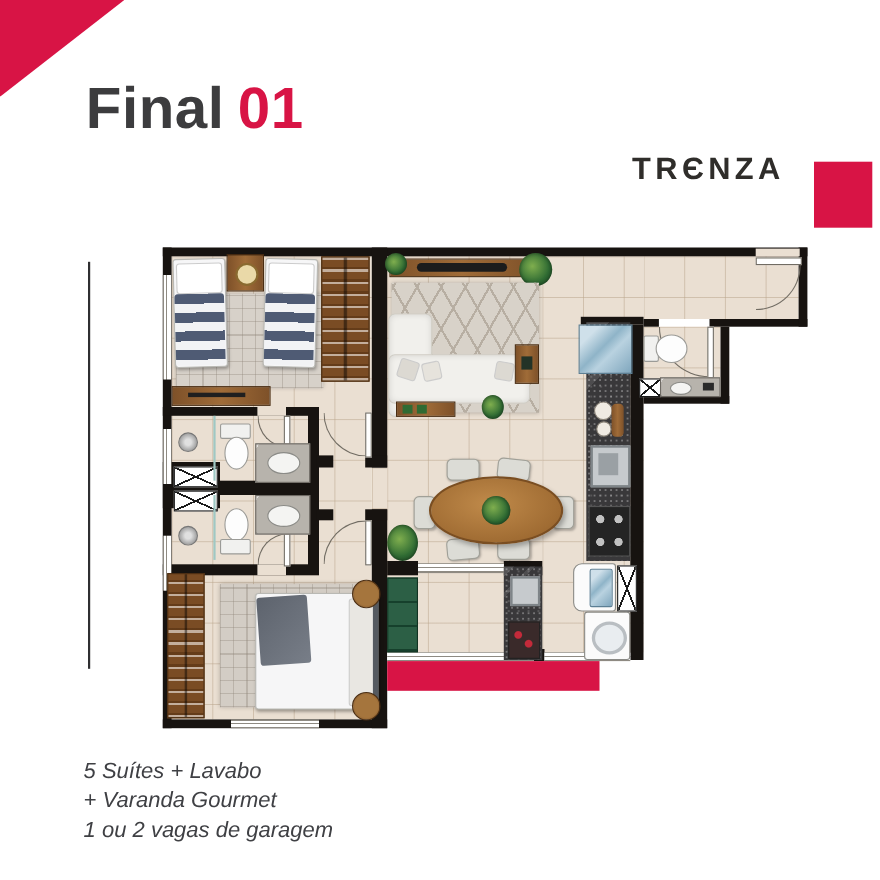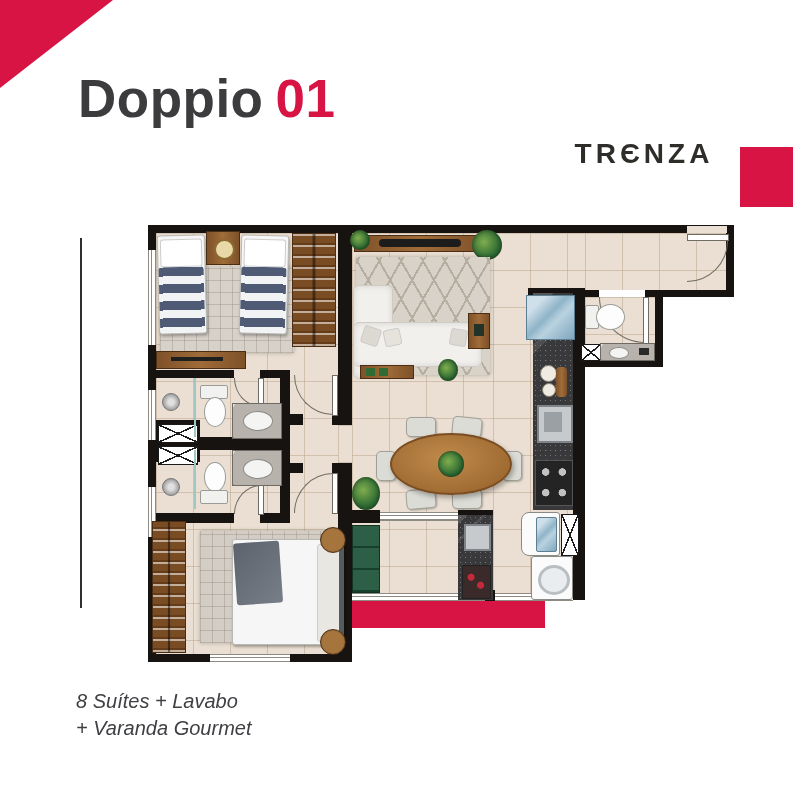"Doppio" span { text: Doppio -> Final }
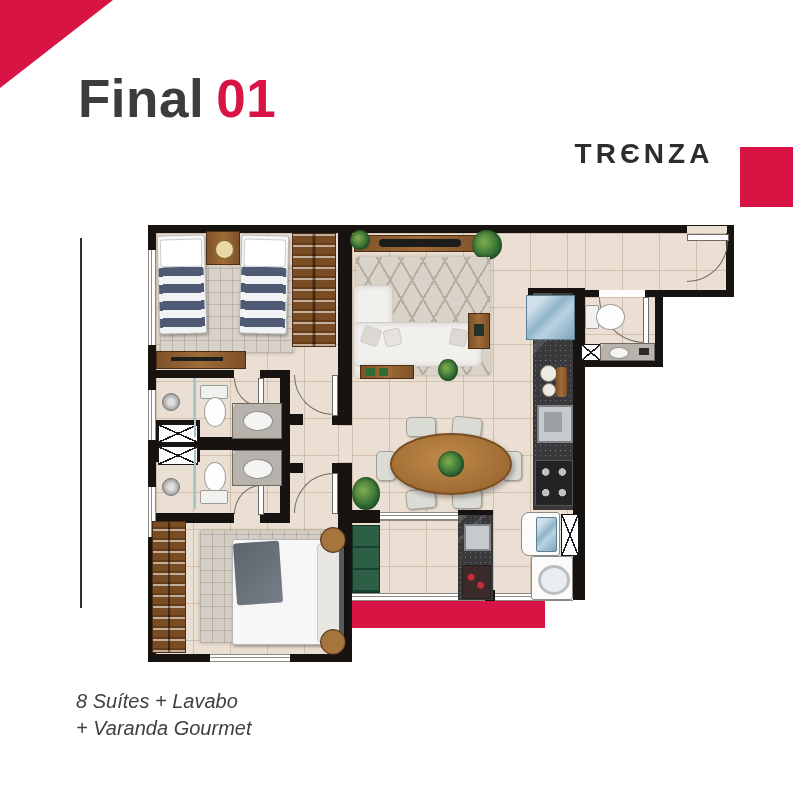"8 Suítes + Lavabo" div { text: 8 -> 5 }
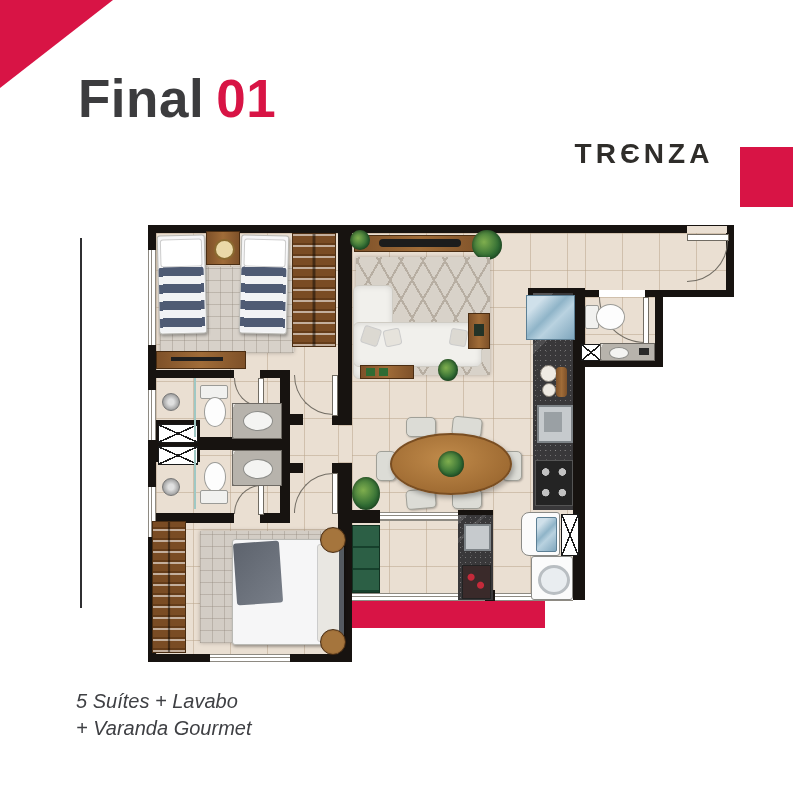"1 ou 2 vagas de" div { html: none -> <div>1 ou 2 vagas de garagem</div> }
